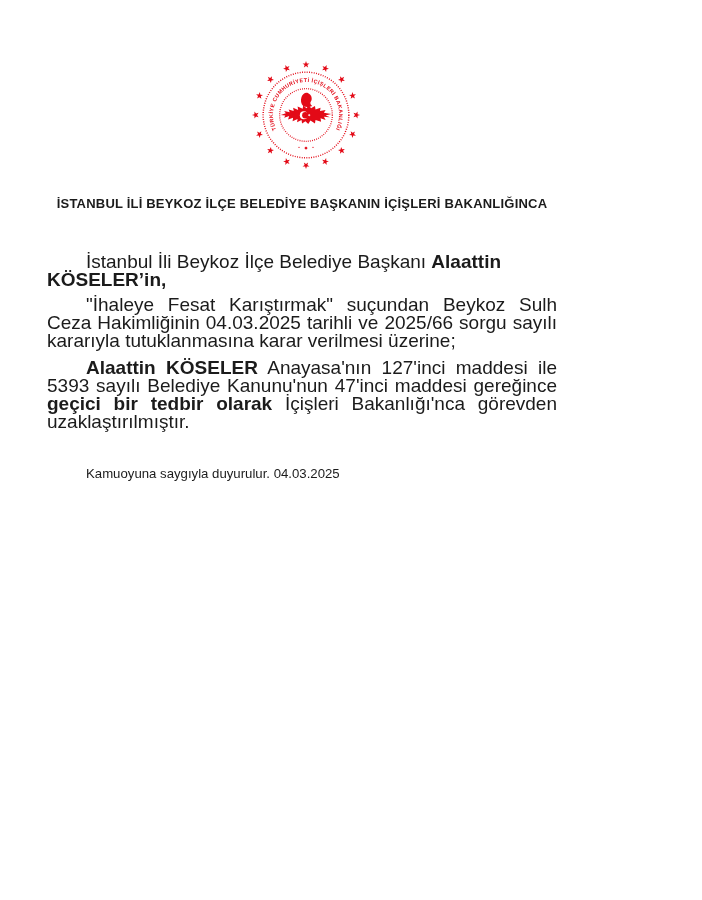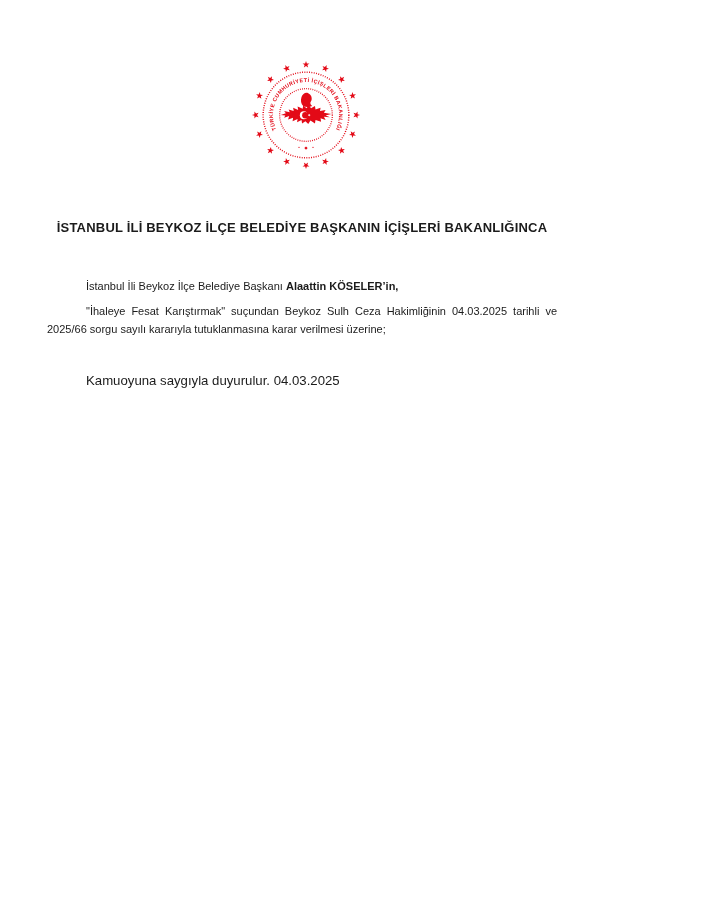"İSTANBUL İLİ BEYKOZ İLÇE BELEDİYE" .doc-title { margin-top: 40px -> 16px }
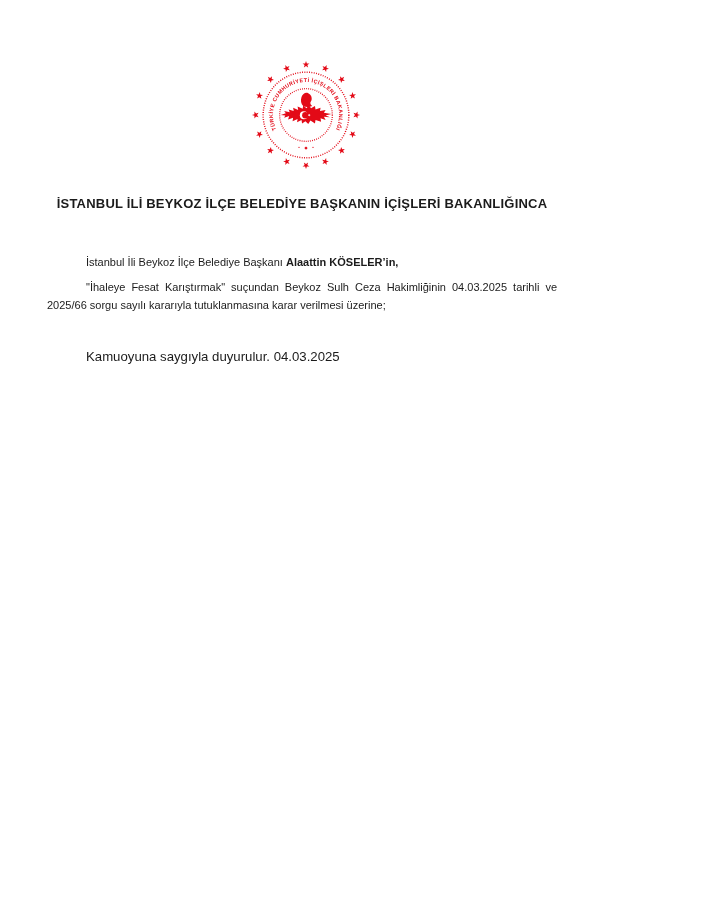"İstanbul İli Beykoz İlçe Belediye" .para { font-size: 11px -> 19px }
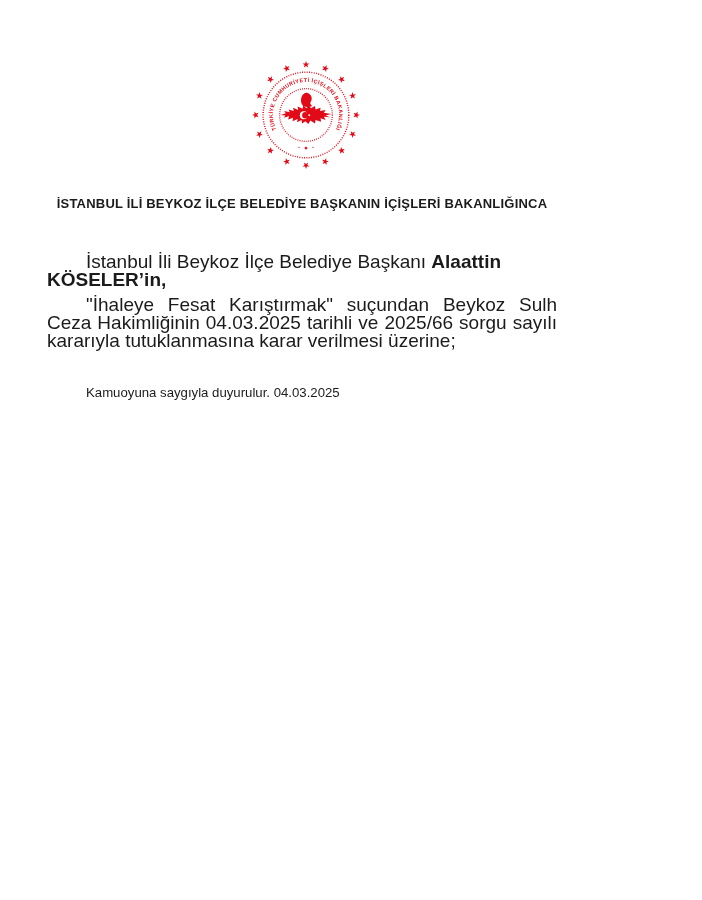"Alaattin KÖSELER Anayasa'nın 127'inci" p.para { html: none -> <p><b>Alaattin KÖSELER</b><span> Anayasa'nın 127'inci maddesi ile 5393 sayılı Belediye Kanunu'nun 47'inci maddesi gereğince </span><b>geçici bir tedbir olarak</b><span> İçişleri Bakanlığı'nca görevden uzaklaştırılmıştır.</span></p> }
